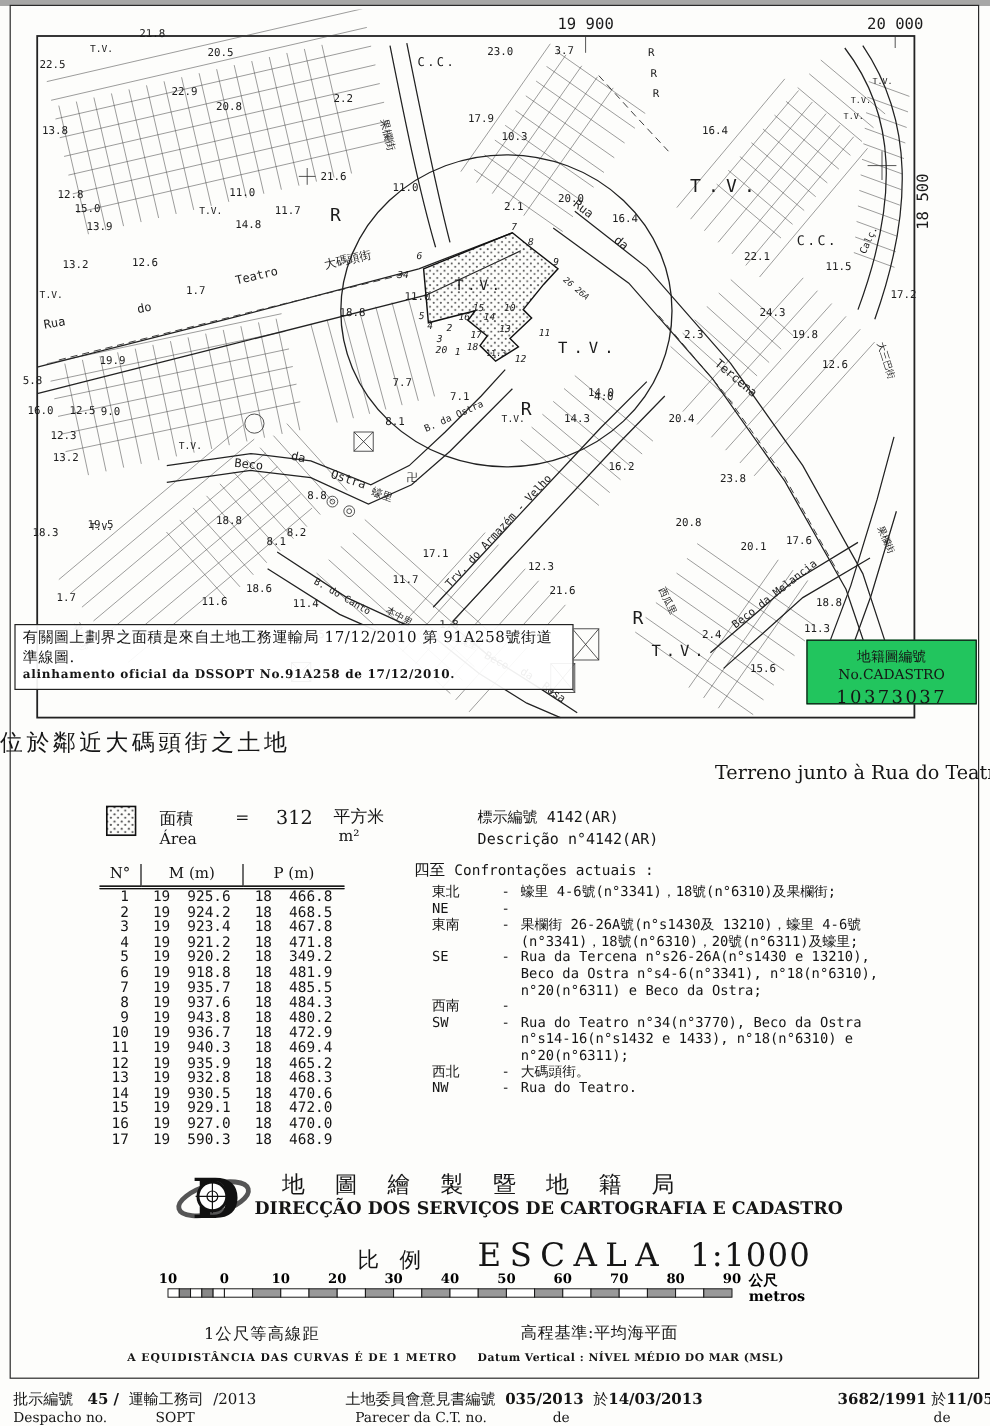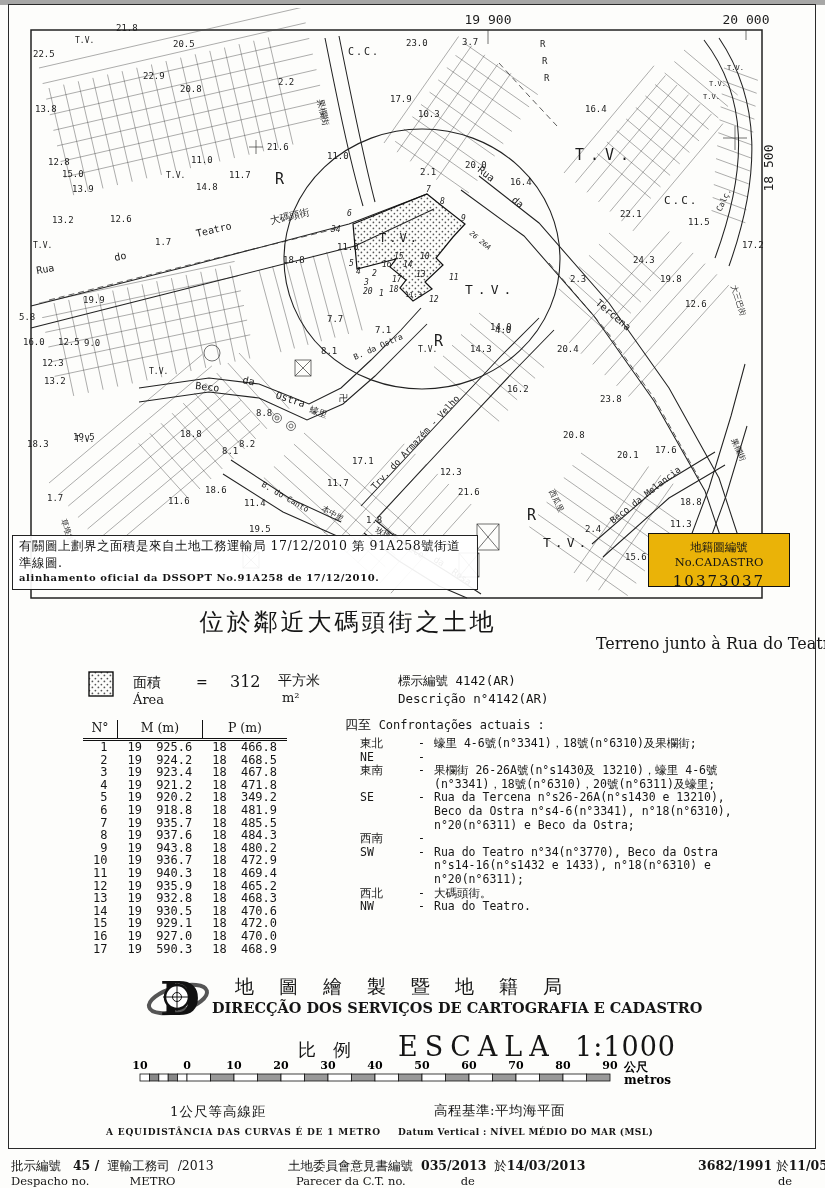"有關圖上劃界之面積是來自土地工務運輸局 17/12/2010 第" #note-box { top: 535px -> 520px }
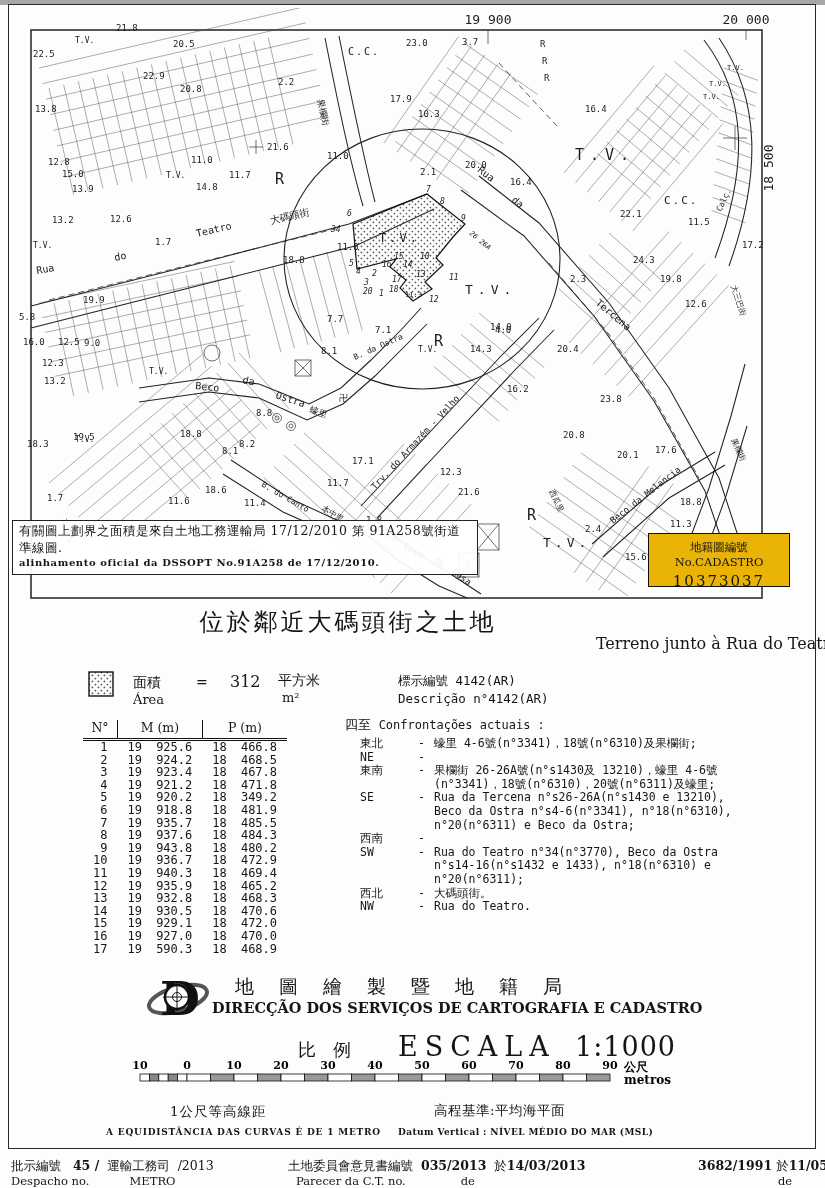"地籍圖編號 No.CADASTRO" #cadastre-box { background: #eab308 -> #22c55e; left: 648px -> 672px }
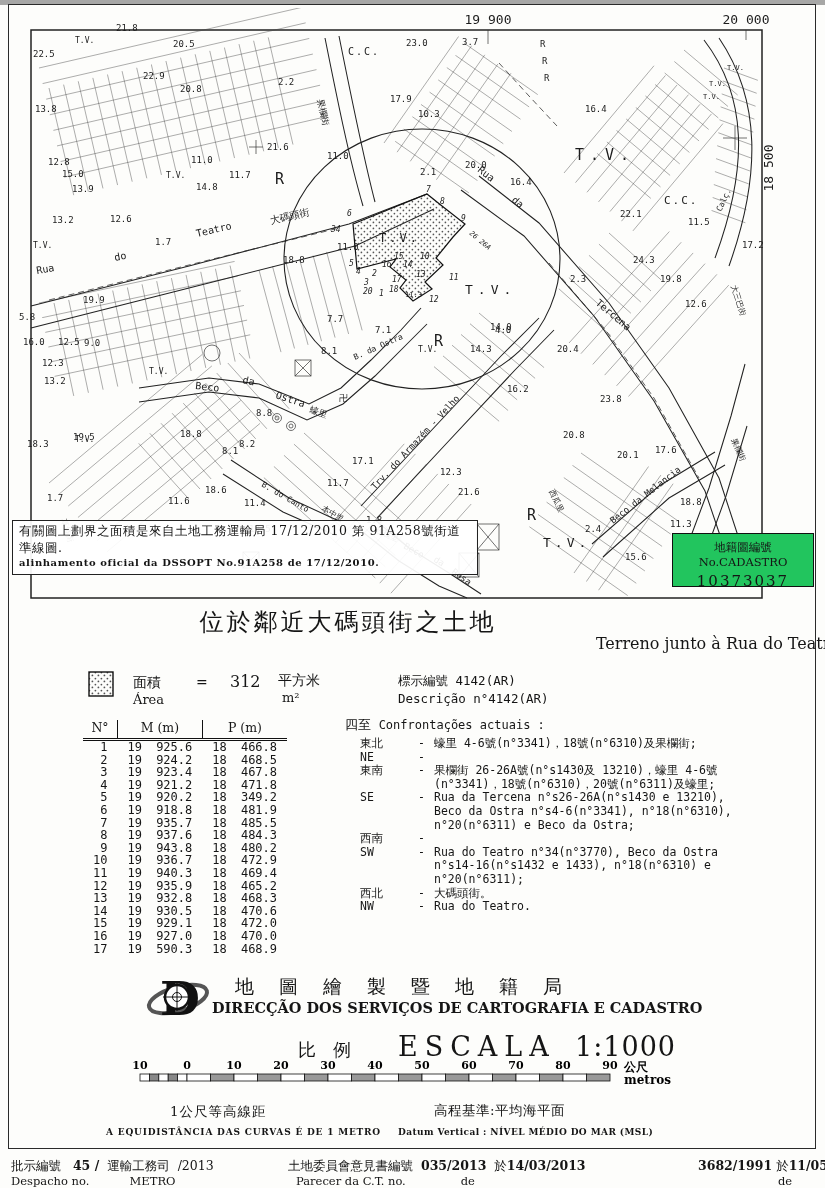"位於鄰近大碼頭街之土地" #title-zh { font-size: 24px -> 19px; text-align: center -> none }
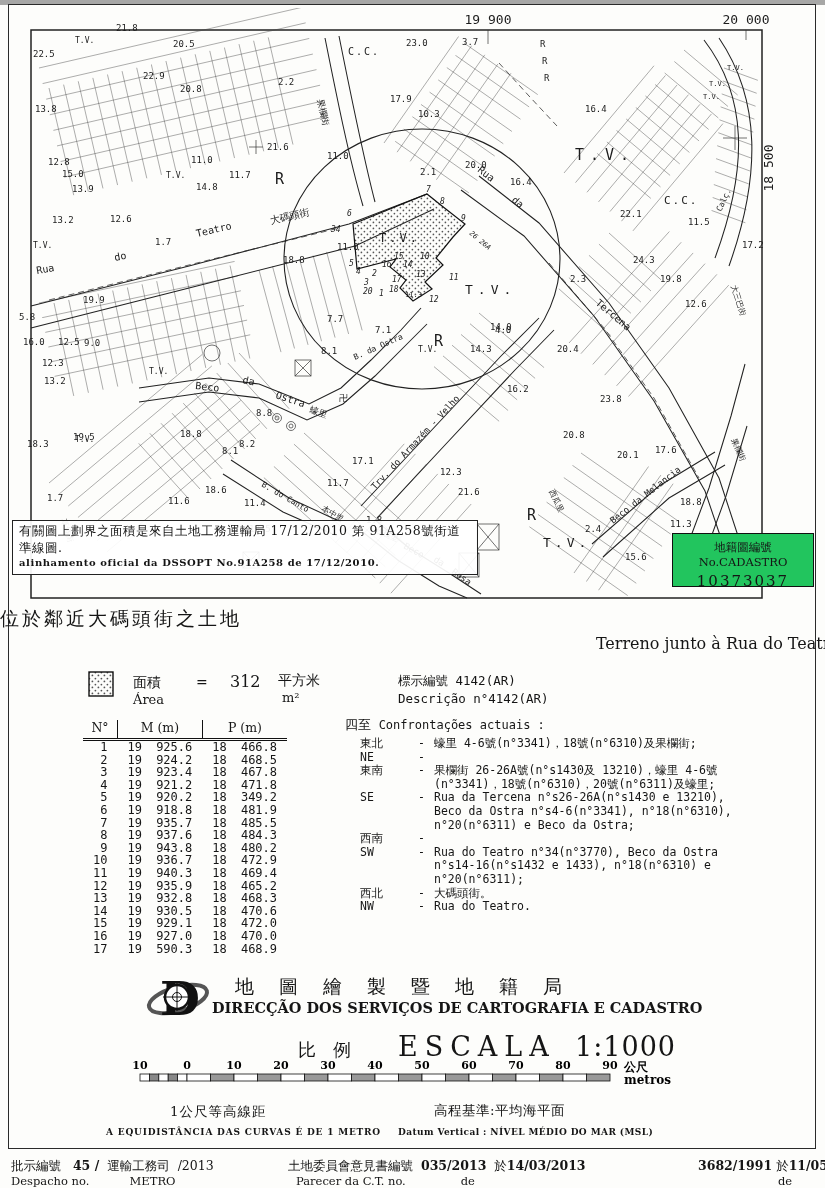"METRO" span { text: METRO -> SOPT }
